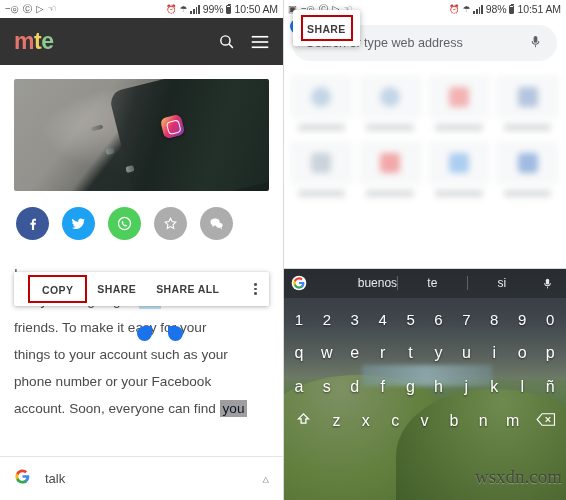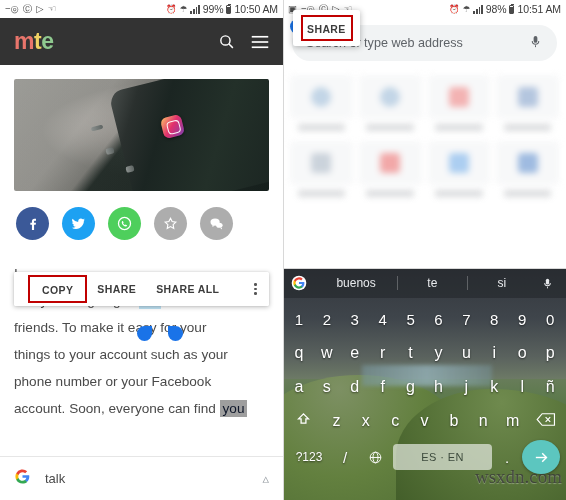"buenos" .kb-sugg .s.first { text-align: center -> right }
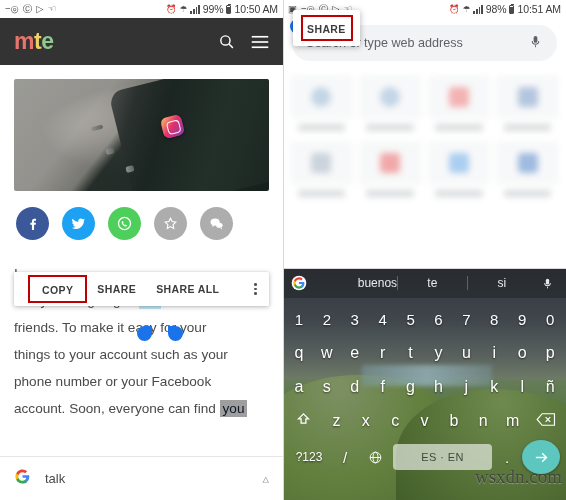"?123" div.kb-row { html: <div> <span>?123</span> <span>/</span> <span> <svg> <circle></circle> <ellipse></ellipse> <line></line> </svg> </span> <span>ES · EN</span> <span>.</span> <span> <svg> <line></line> <polyline></polyline> </svg> </span> </div> -> none }
